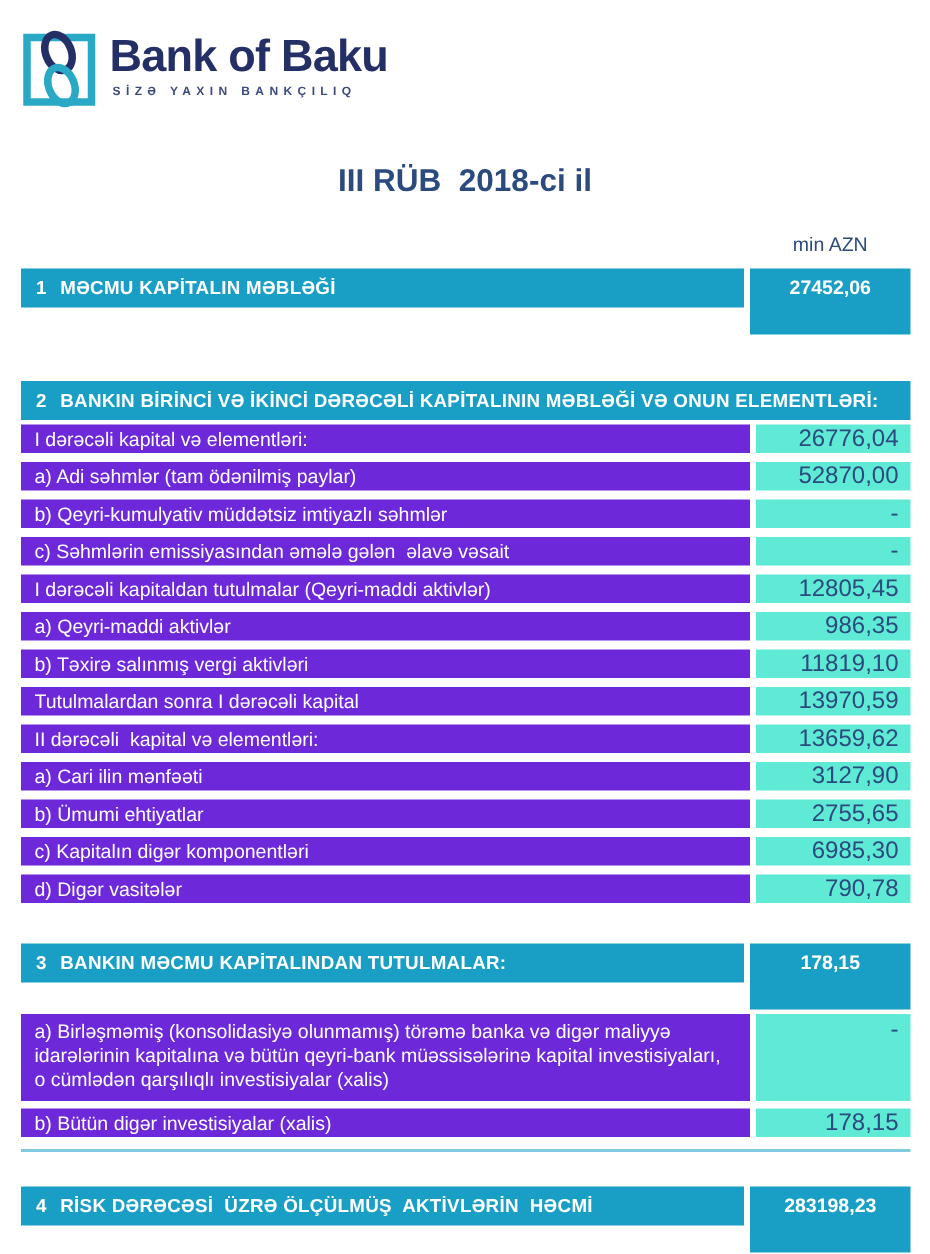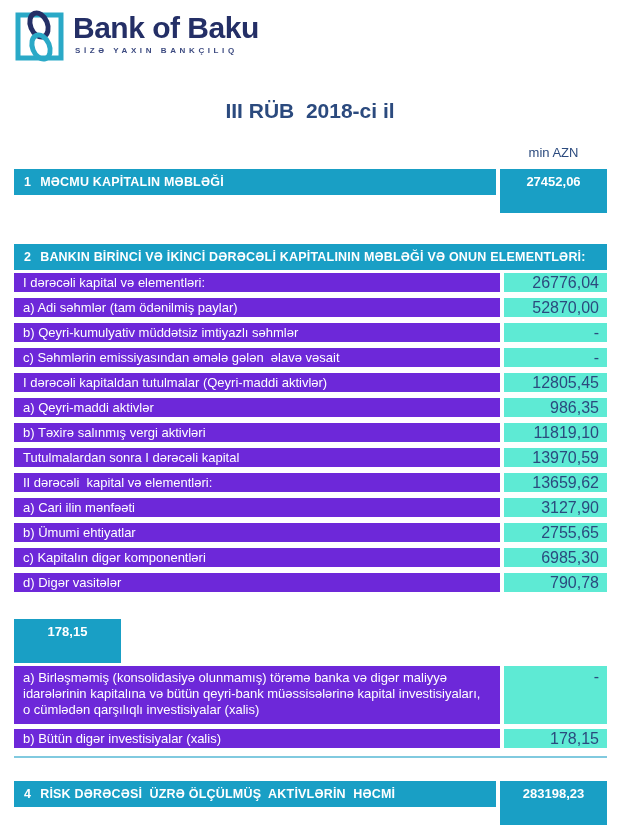"Bank of Baku" .header { padding: 8px 0 0 14px -> 18px 0 0 14px }
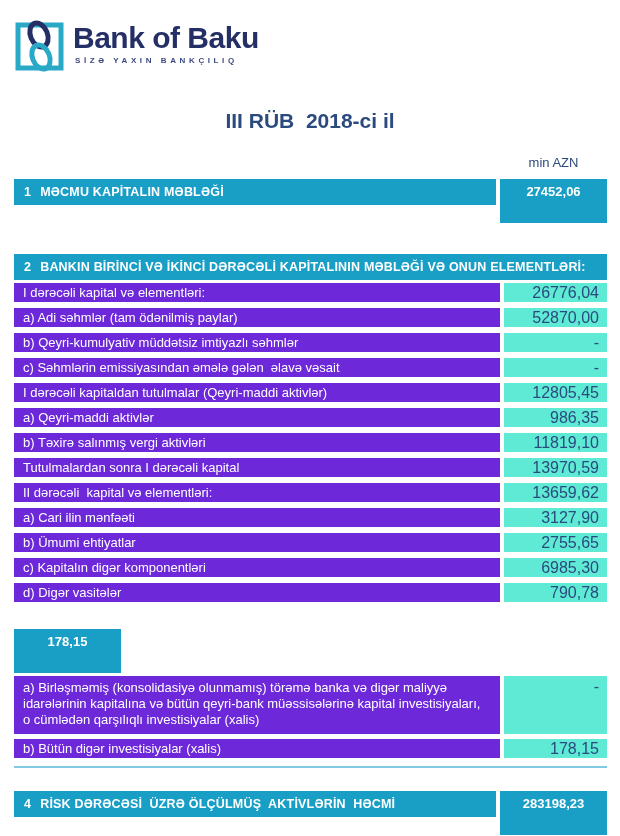"3 BANKIN MƏCMU KAPİTALINDAN TUTULMALAR:" div.lbl { html: none -> <div><span>3</span><span>BANKIN MƏCMU KAPİTALINDAN TUTULMALAR:</span></div> }
